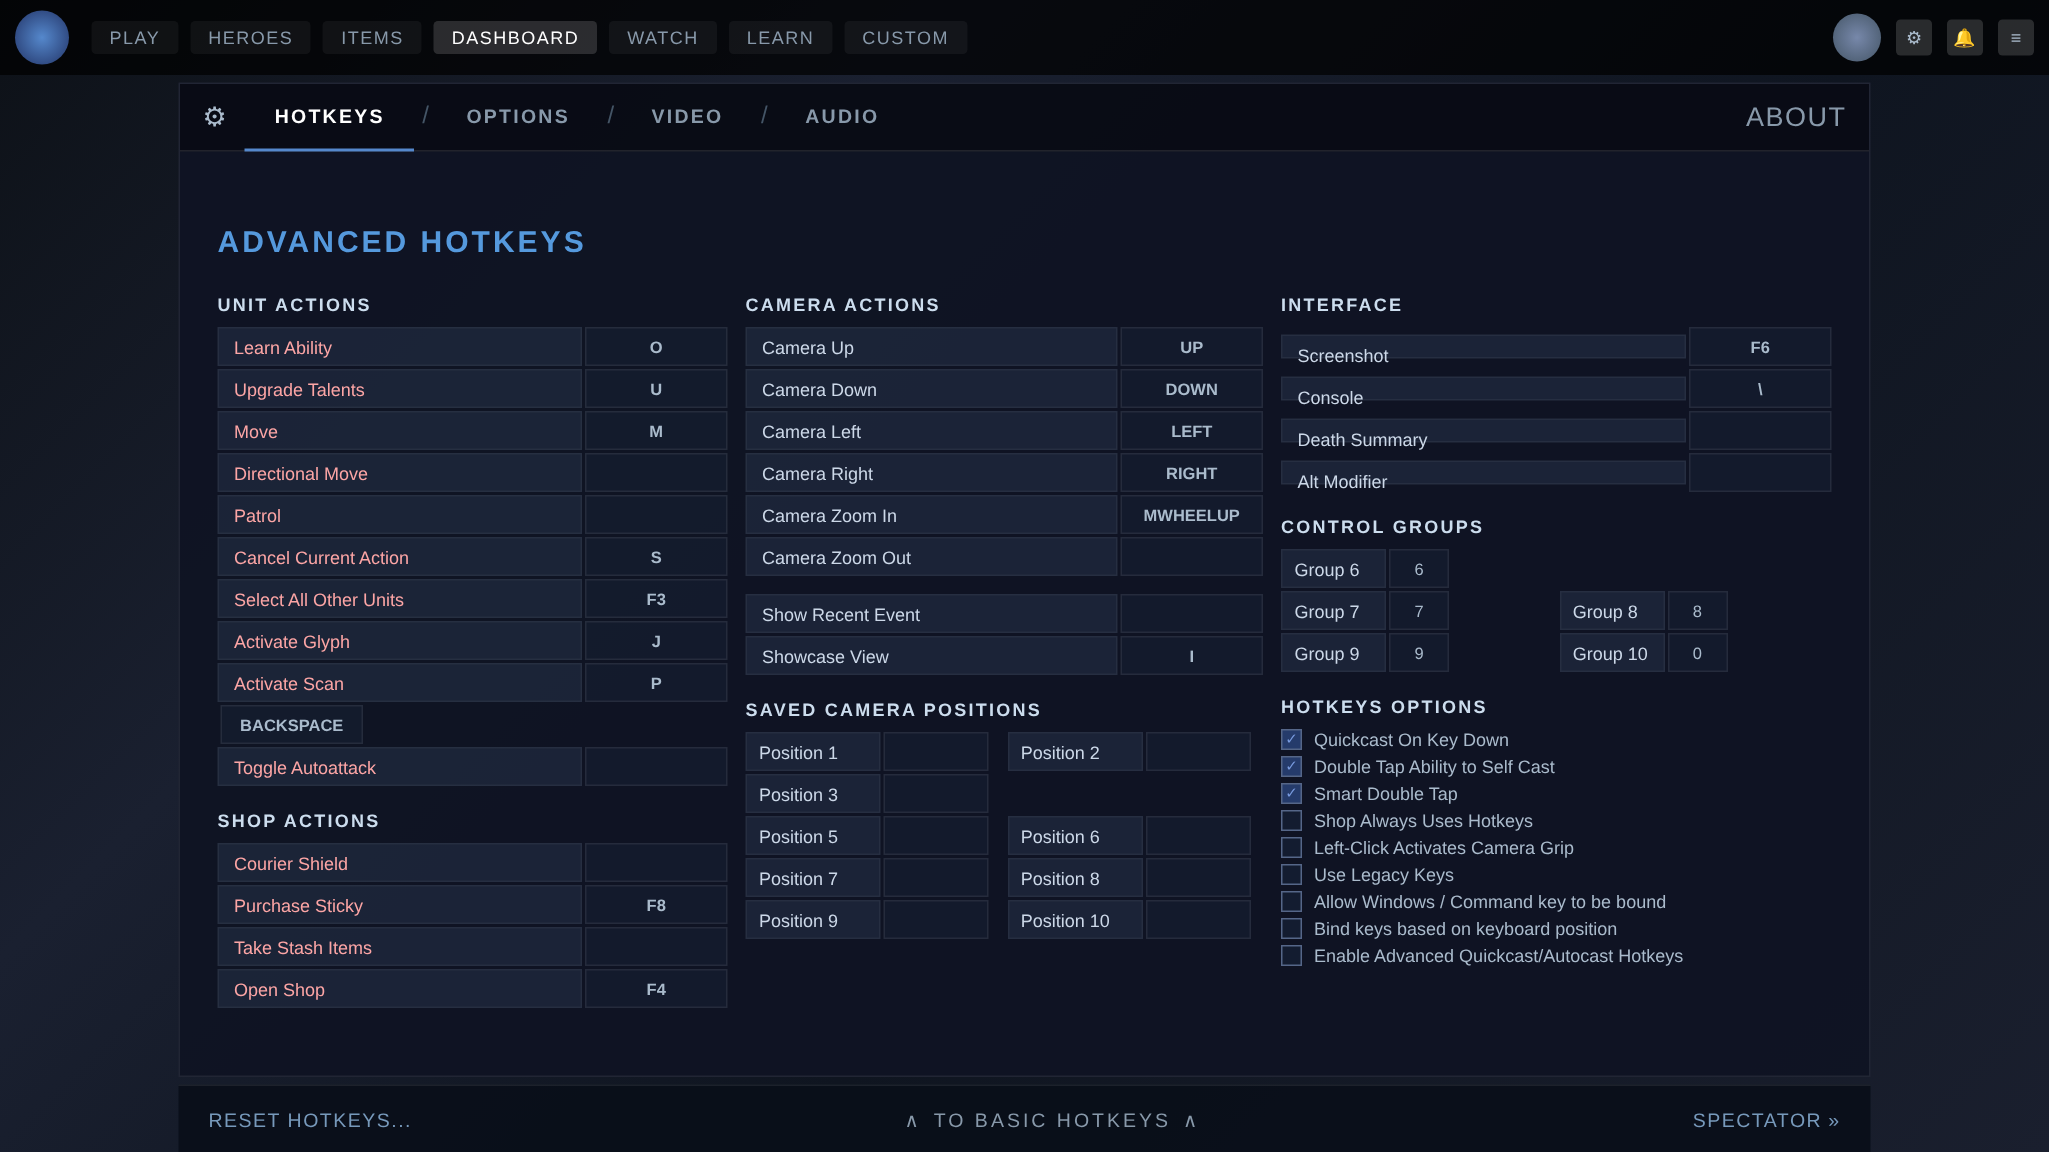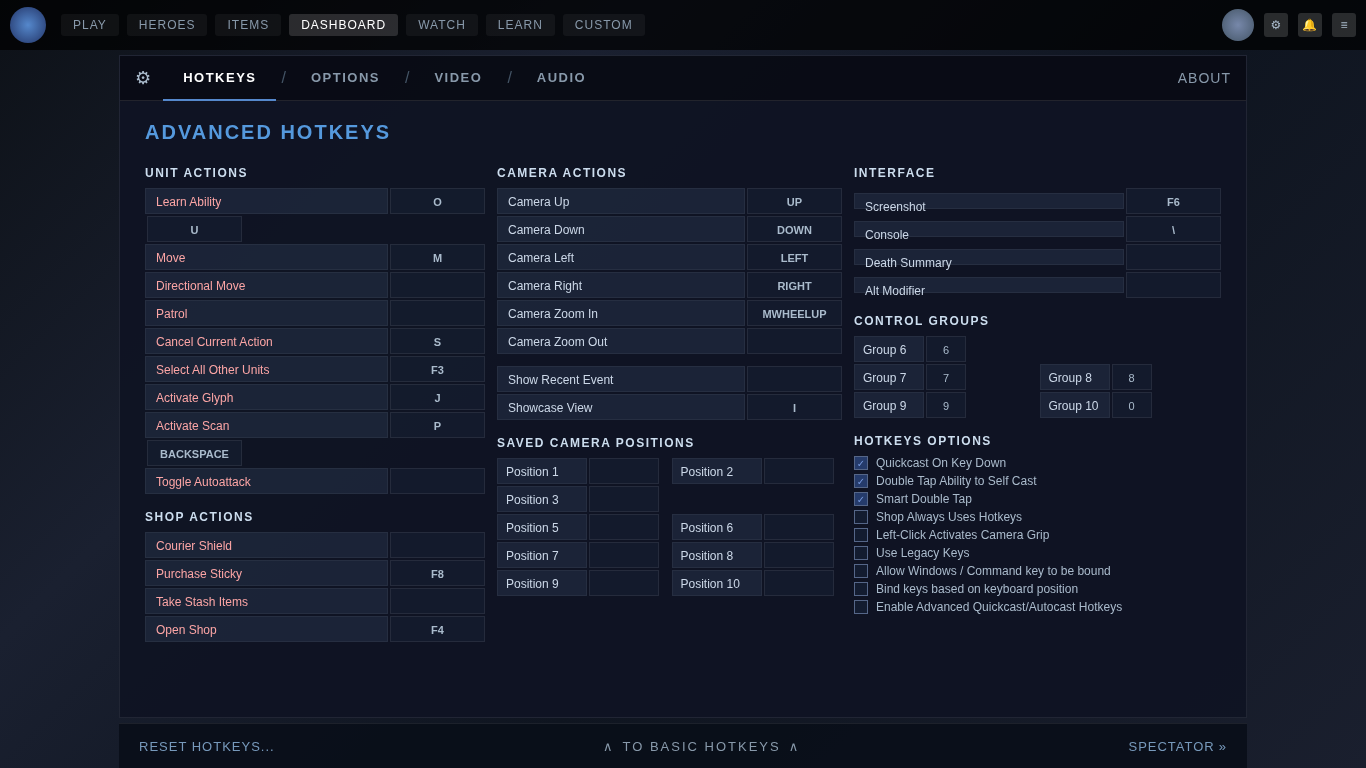"ABOUT" .about-label { font-size: 14px -> 18px }
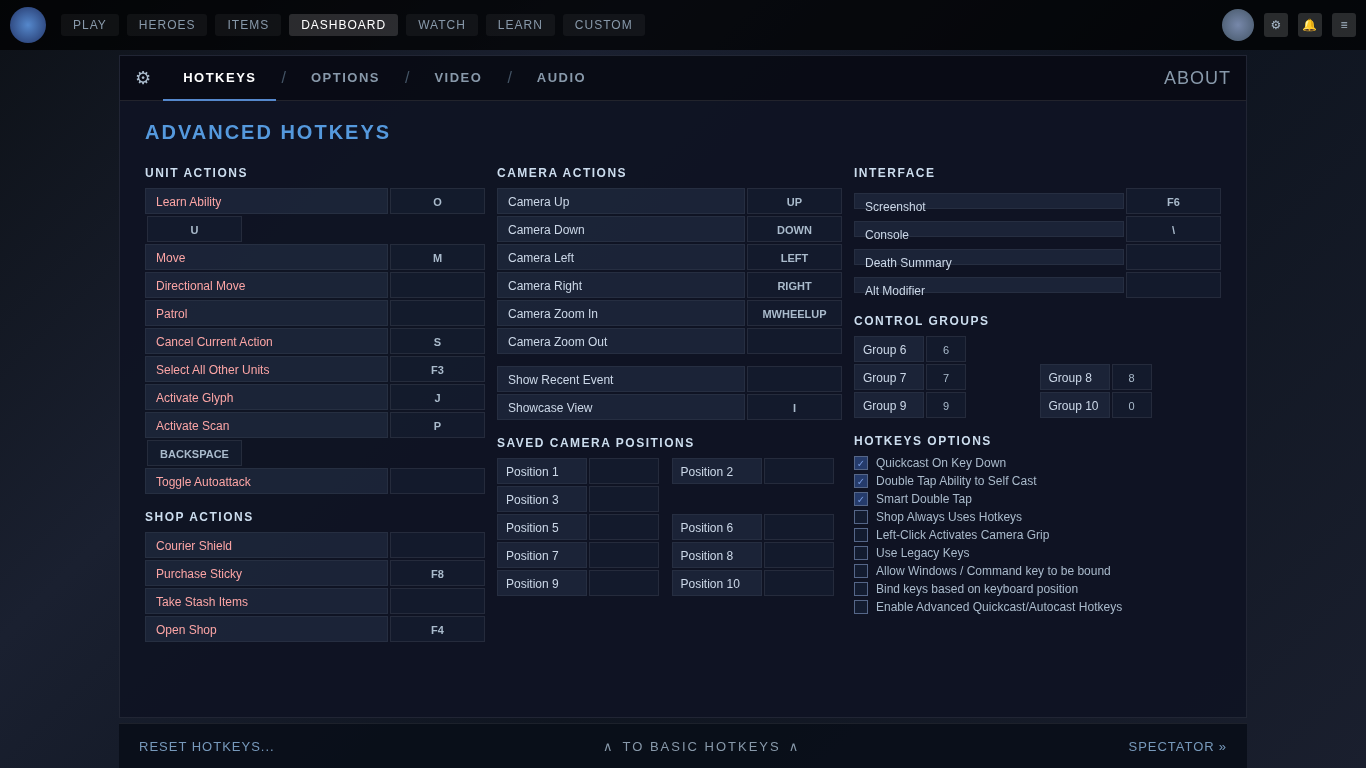"ADVANCED HOTKEYS" .content { margin-top: none -> 30px }
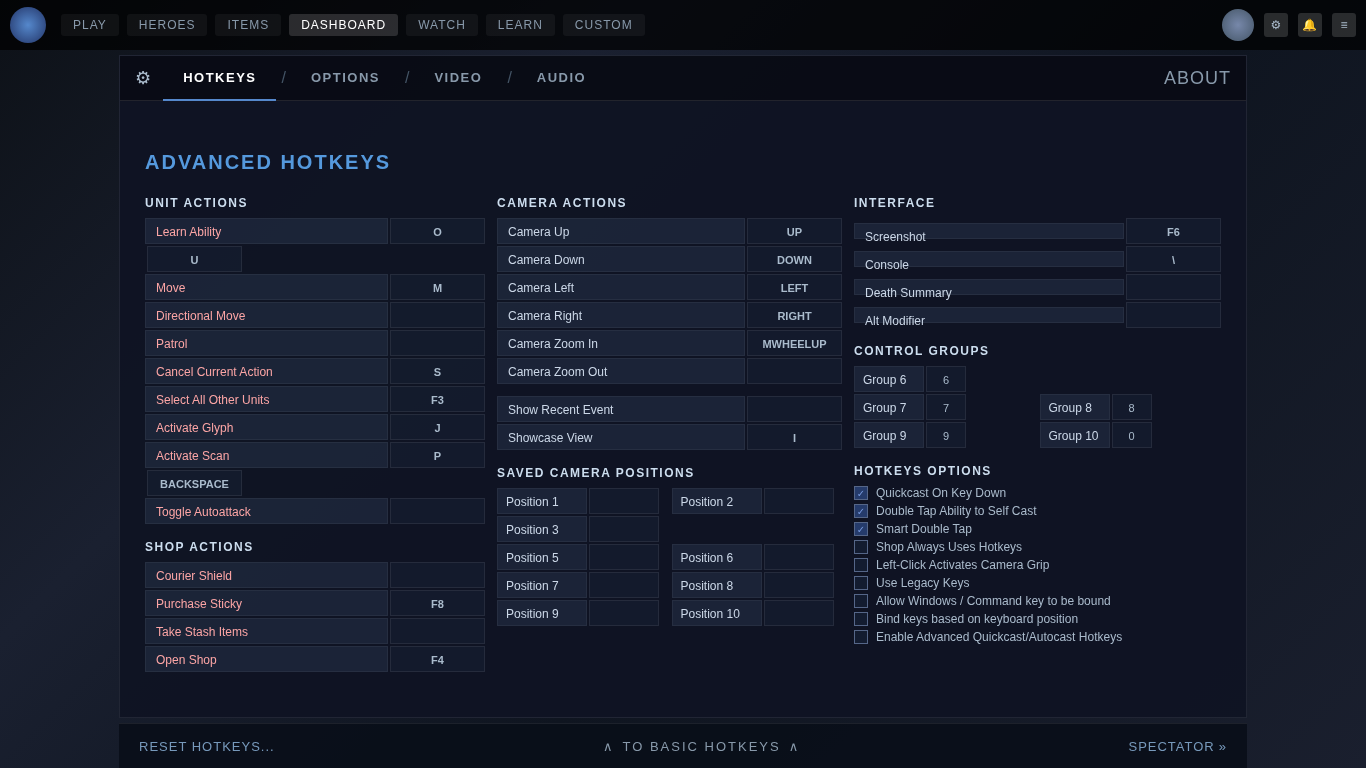"Upgrade Talents" div.action-label { html: none -> <div>Upgrade Talents</div> }
